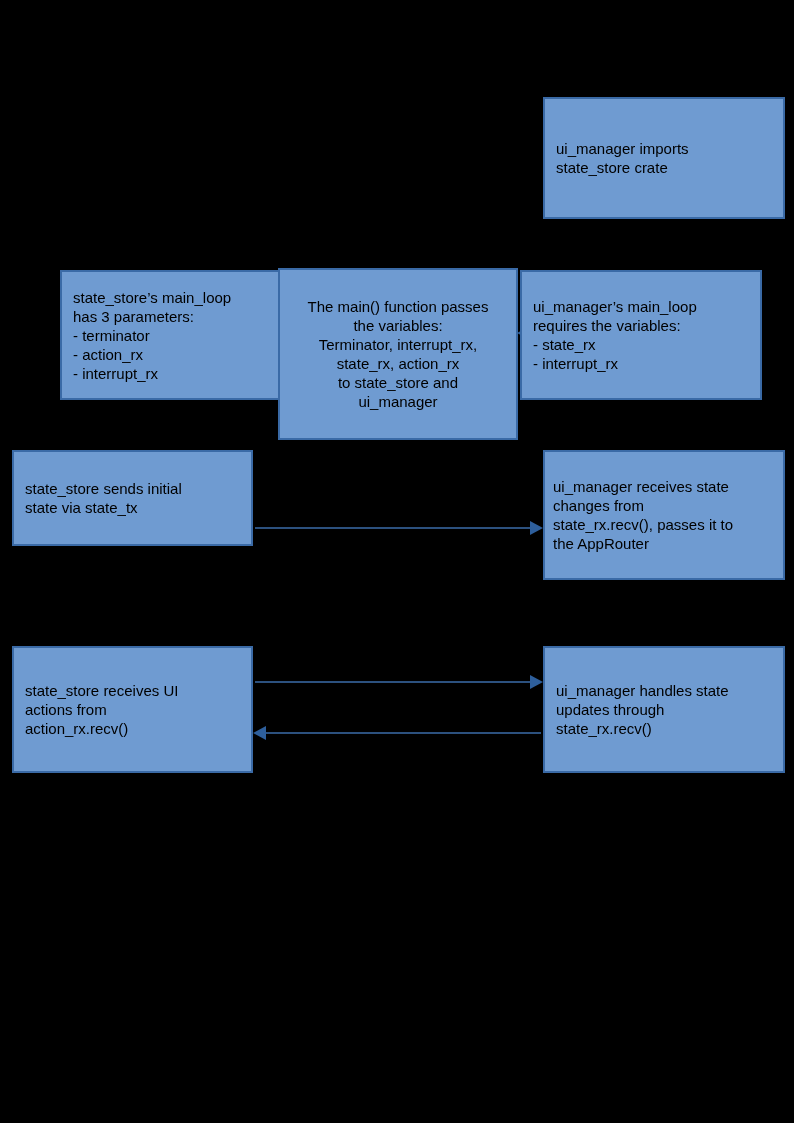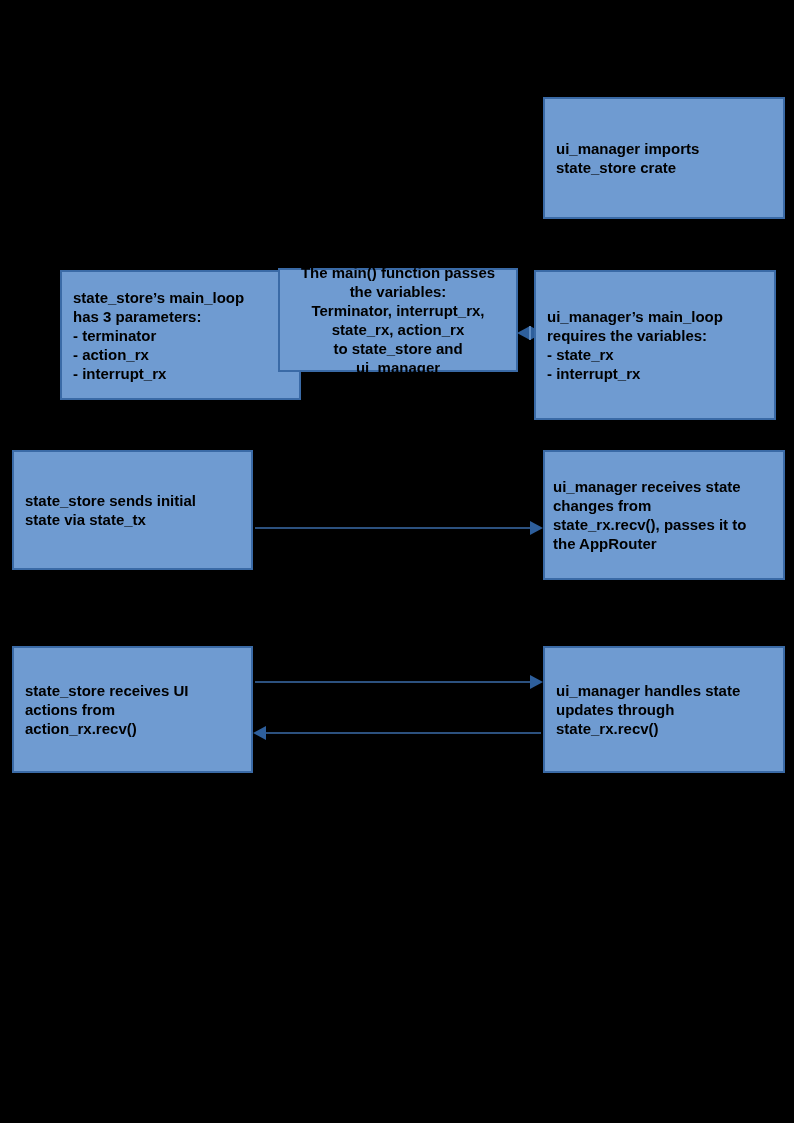"ui_manager imports" .canvas { font-weight: bold -> none }
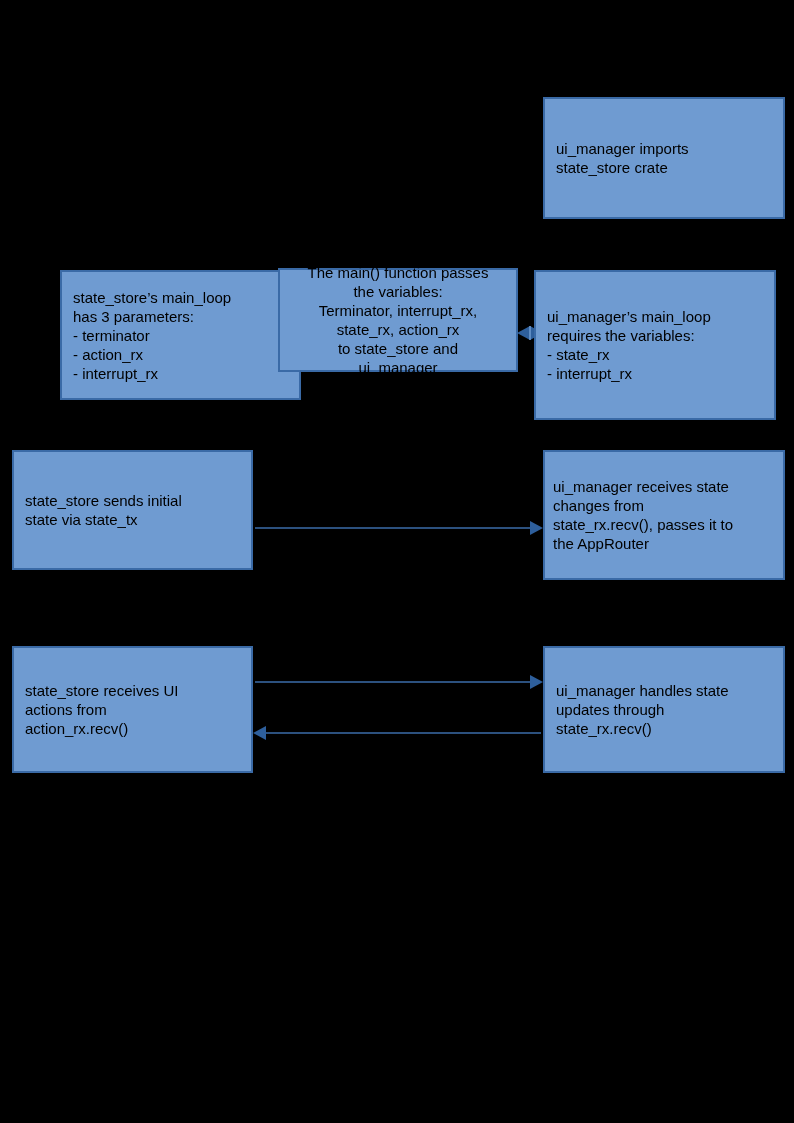"The main() function passes" #node-c { height: 104px -> 172px }
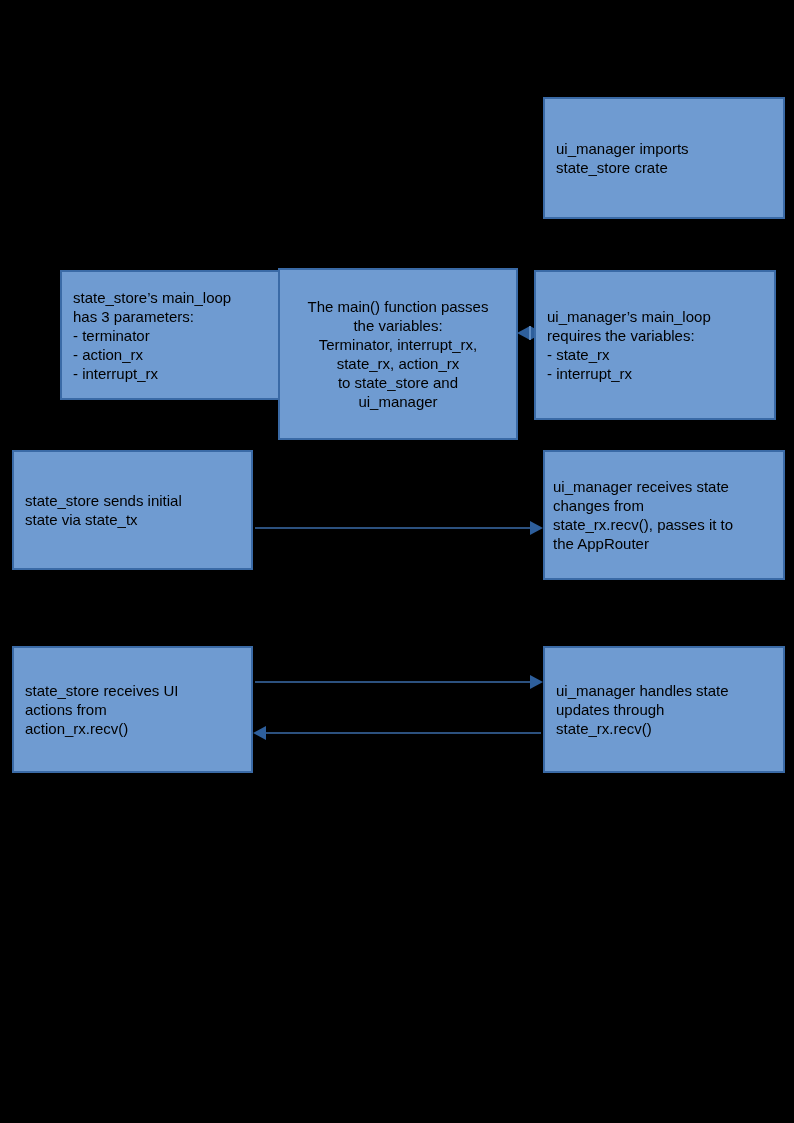"ui_manager’s main_loop" #node-d { height: 150px -> 130px; left: 534px -> 520px }
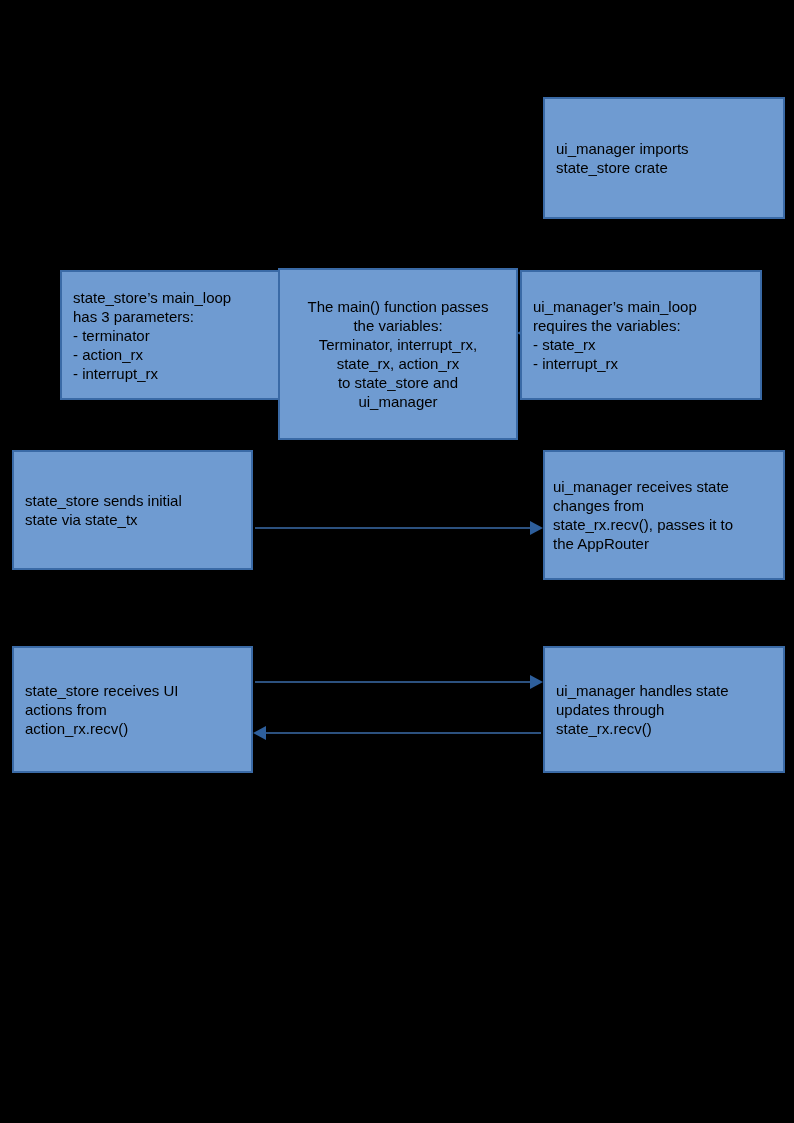"state_store sends initial" #node-e { height: 120px -> 96px }
